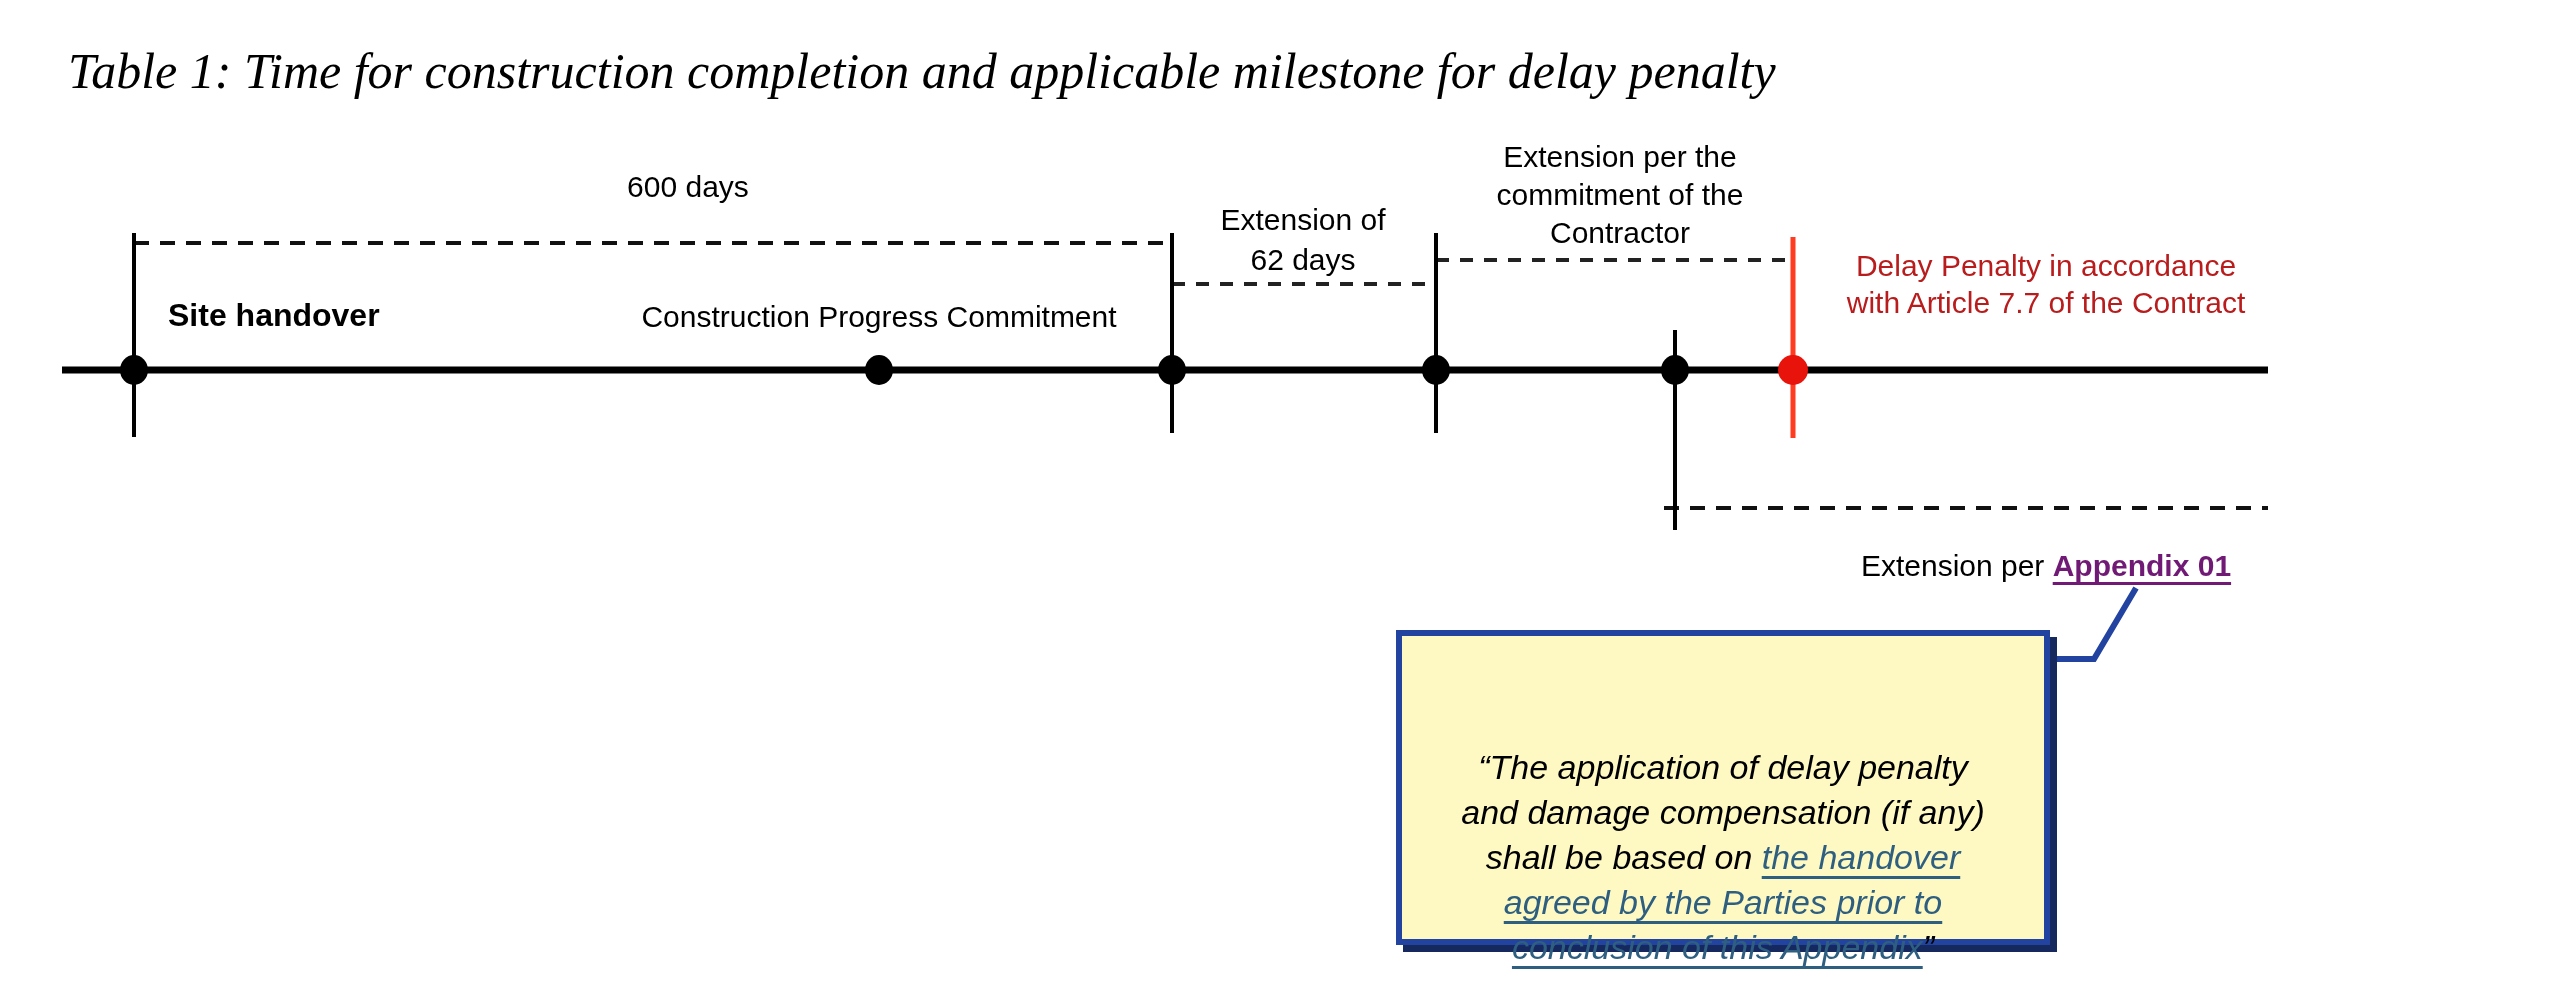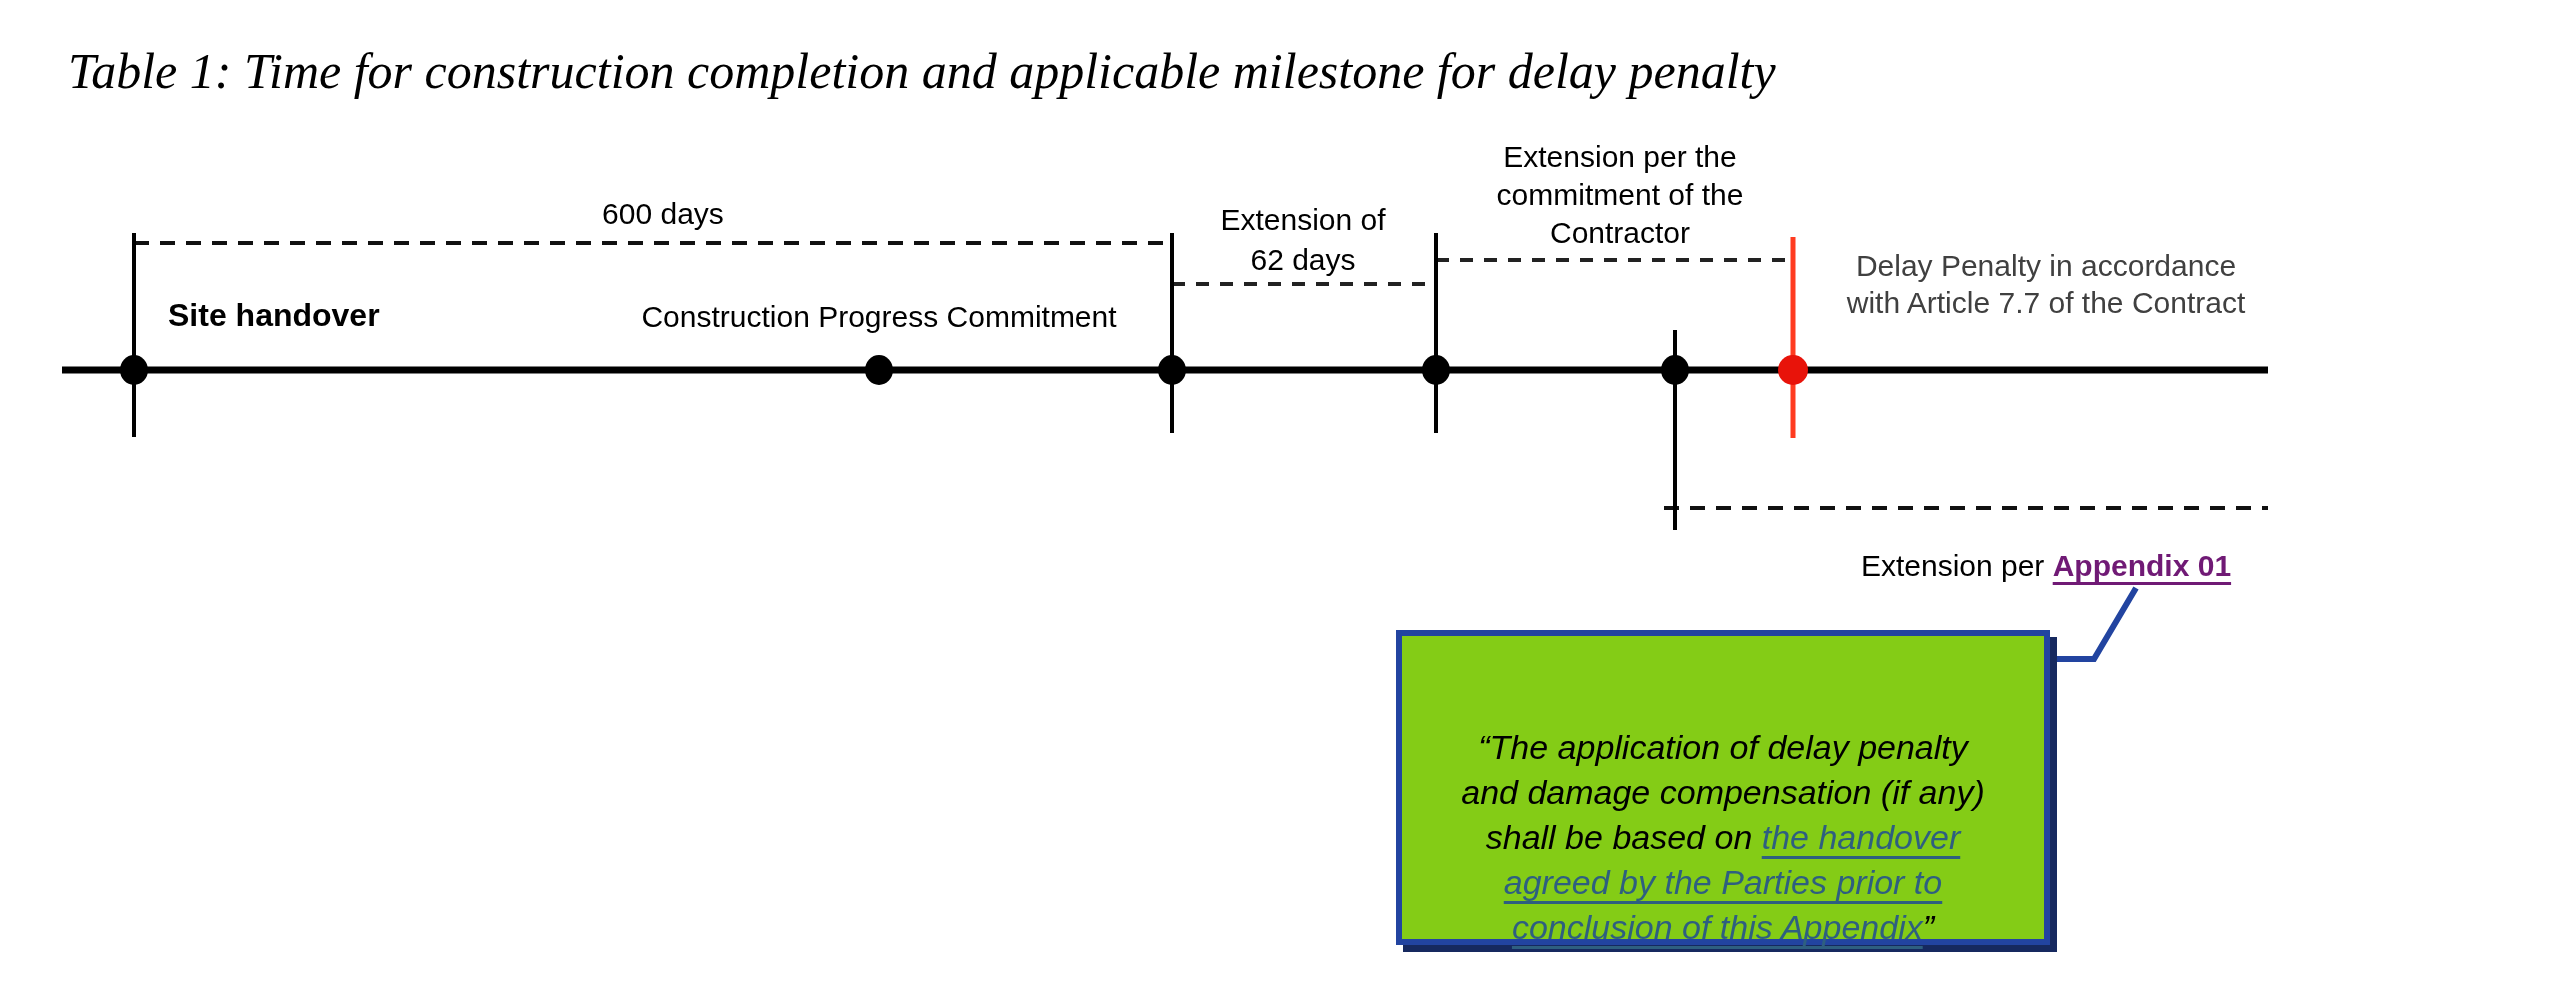"600 days" div.abs { left: 163px -> 188px; margin-top: 27px -> none }
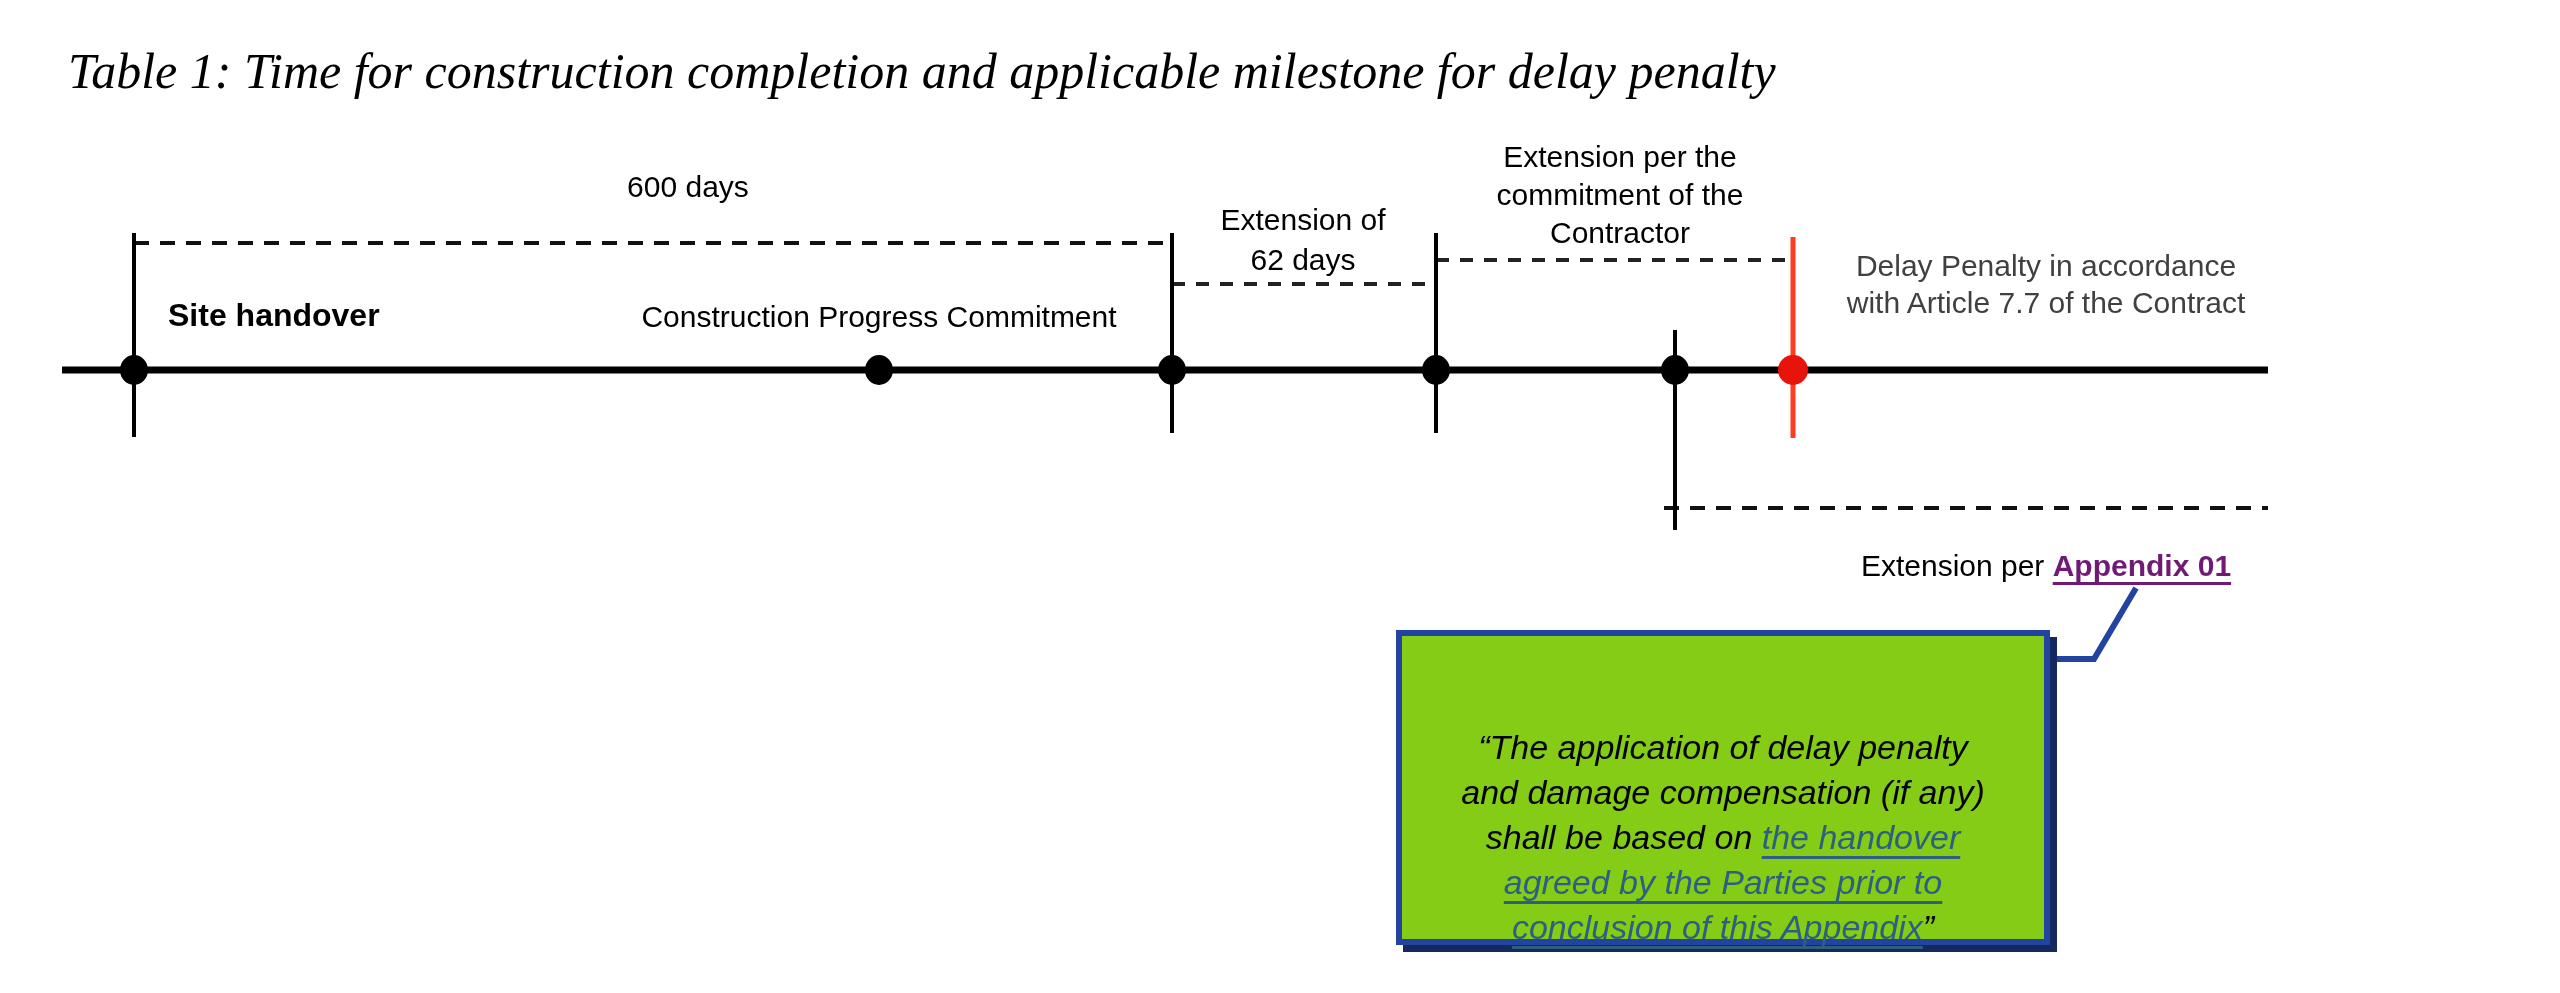"Delay Penalty in accordance" .red-note { color: #404040 -> #b91c1c }
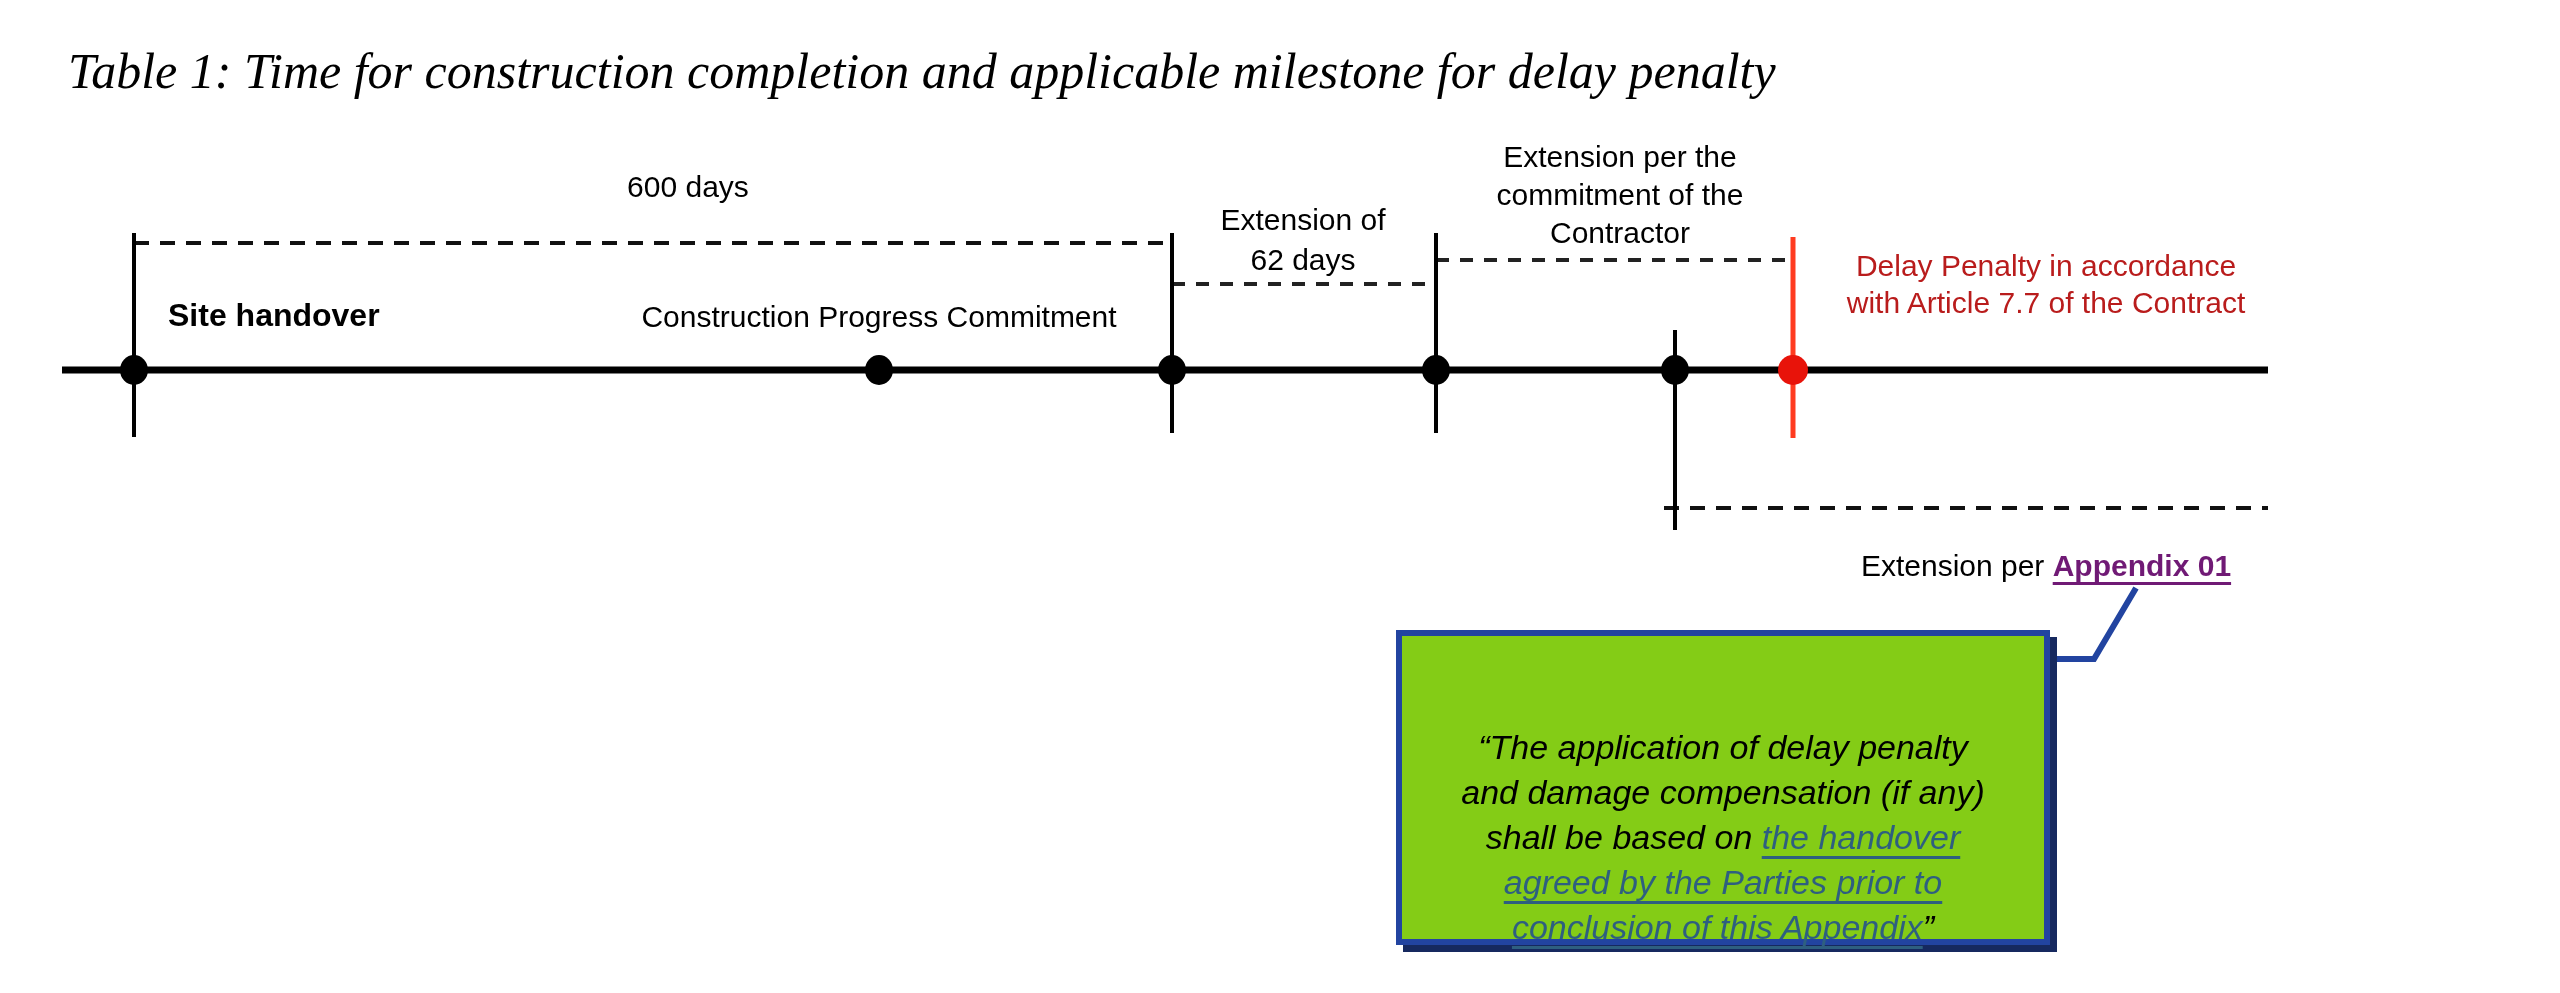"“The application of delay penalty" .quote-box { background: #84cc16 -> #fef9c3; padding-top: 44px -> 64px }
